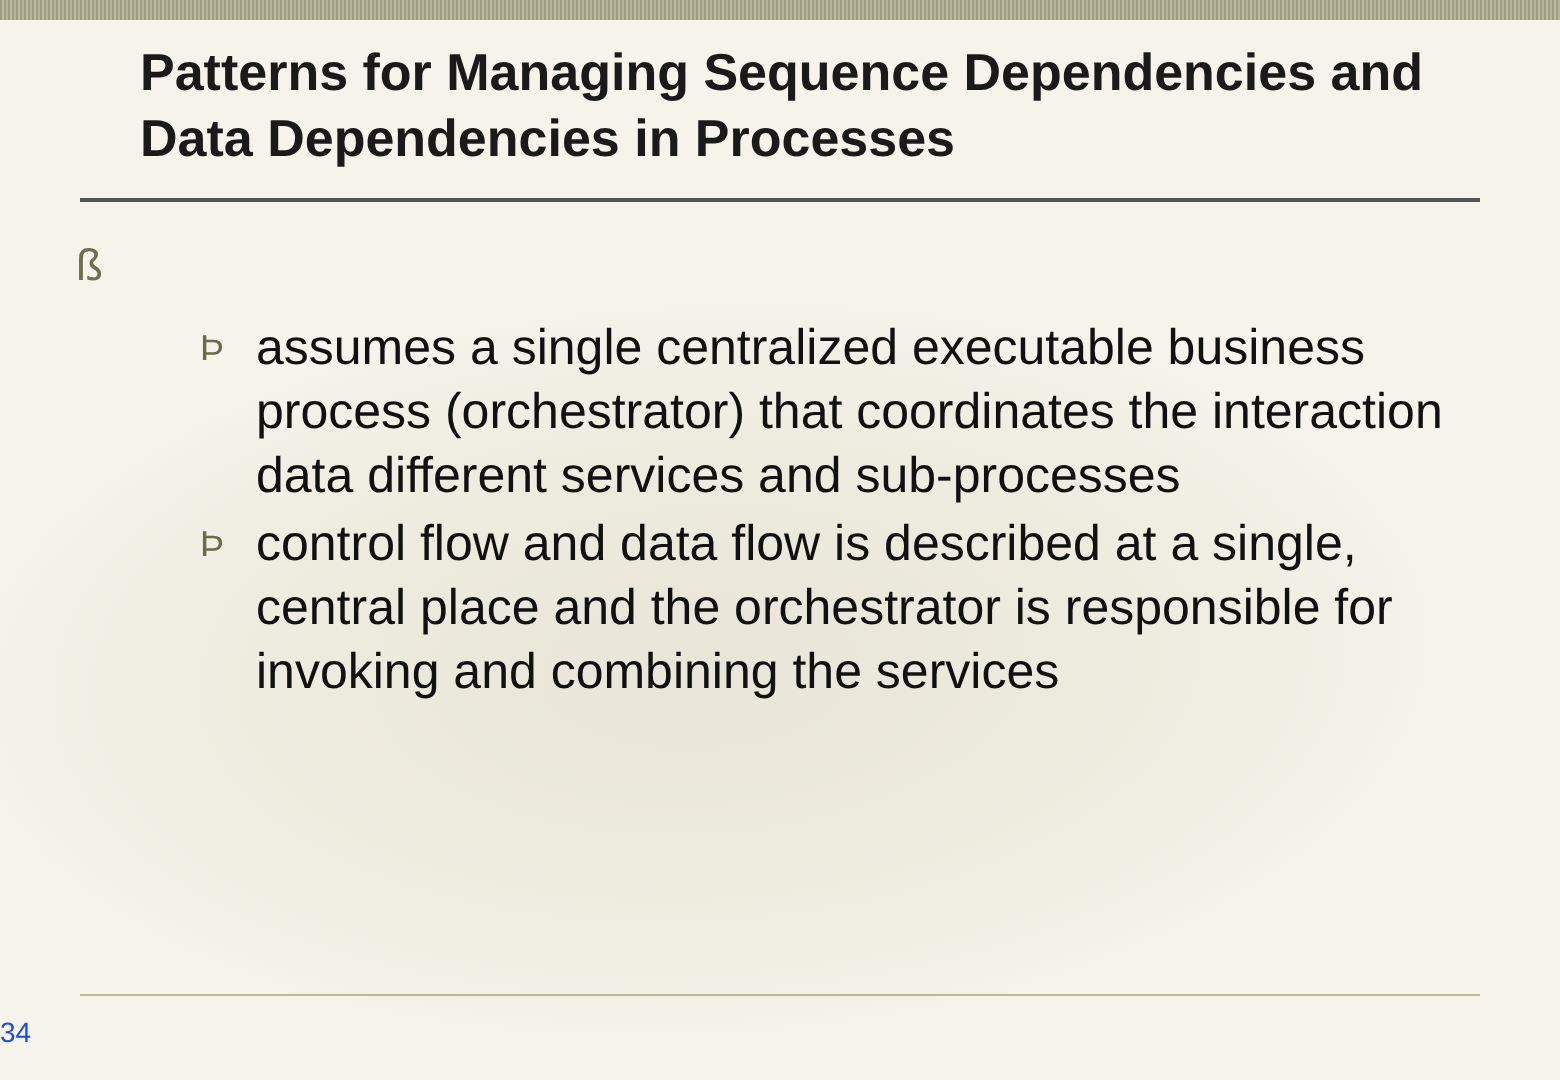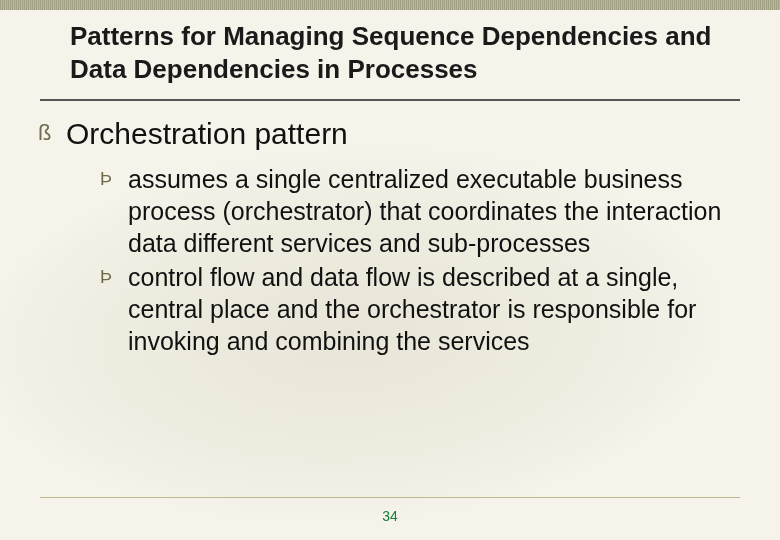"Orchestration pattern" div.text { html: <div>Orchestration pattern</div> -> none }
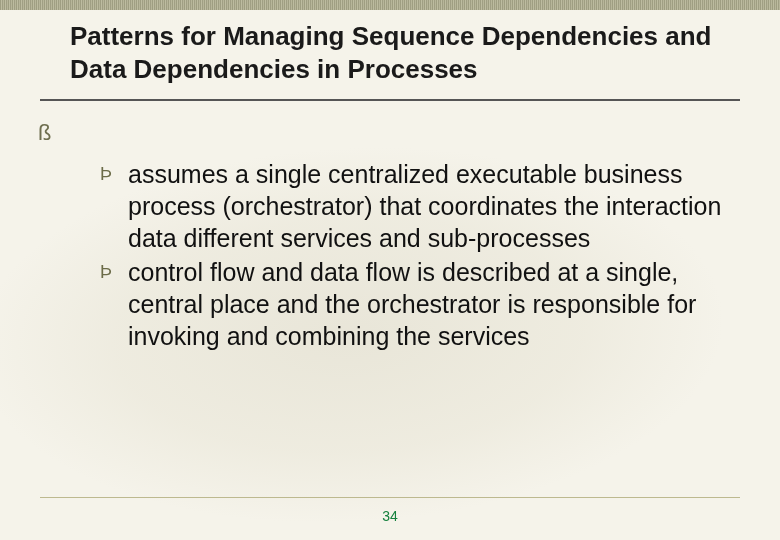"34" .page-number { color: #15803d -> #1d4ed8; text-align: center -> left }
